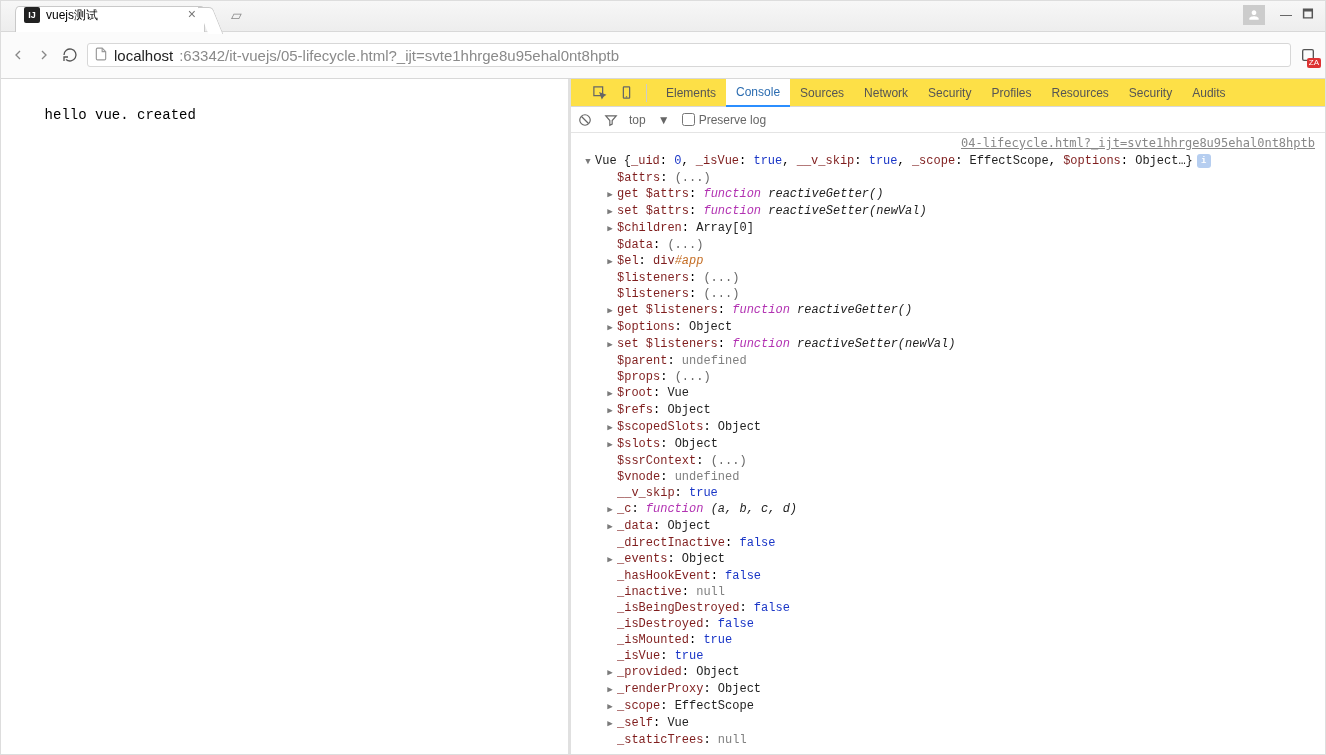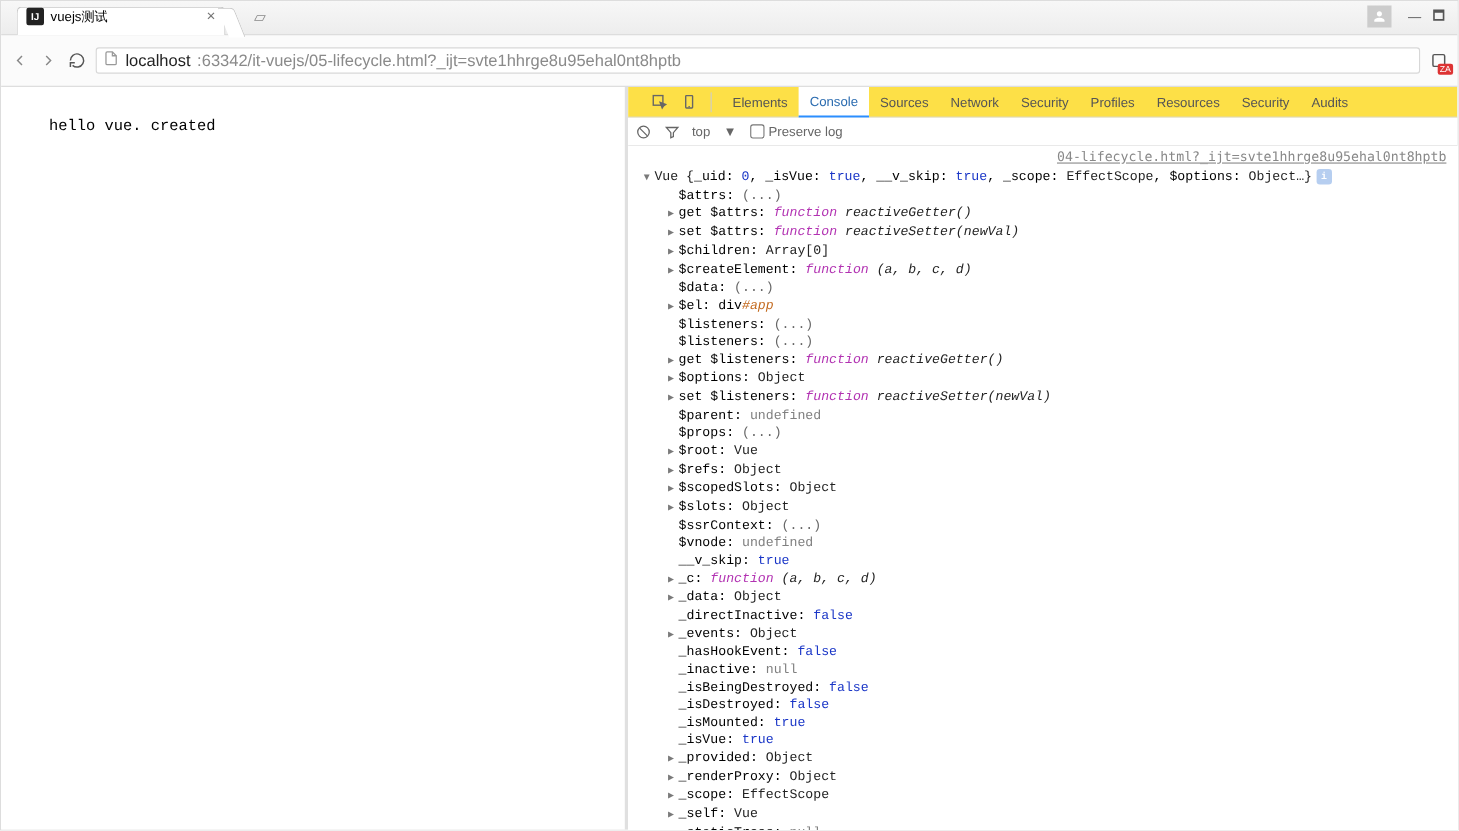"_uid" .prop { color: #000000 -> #7f1d1d }
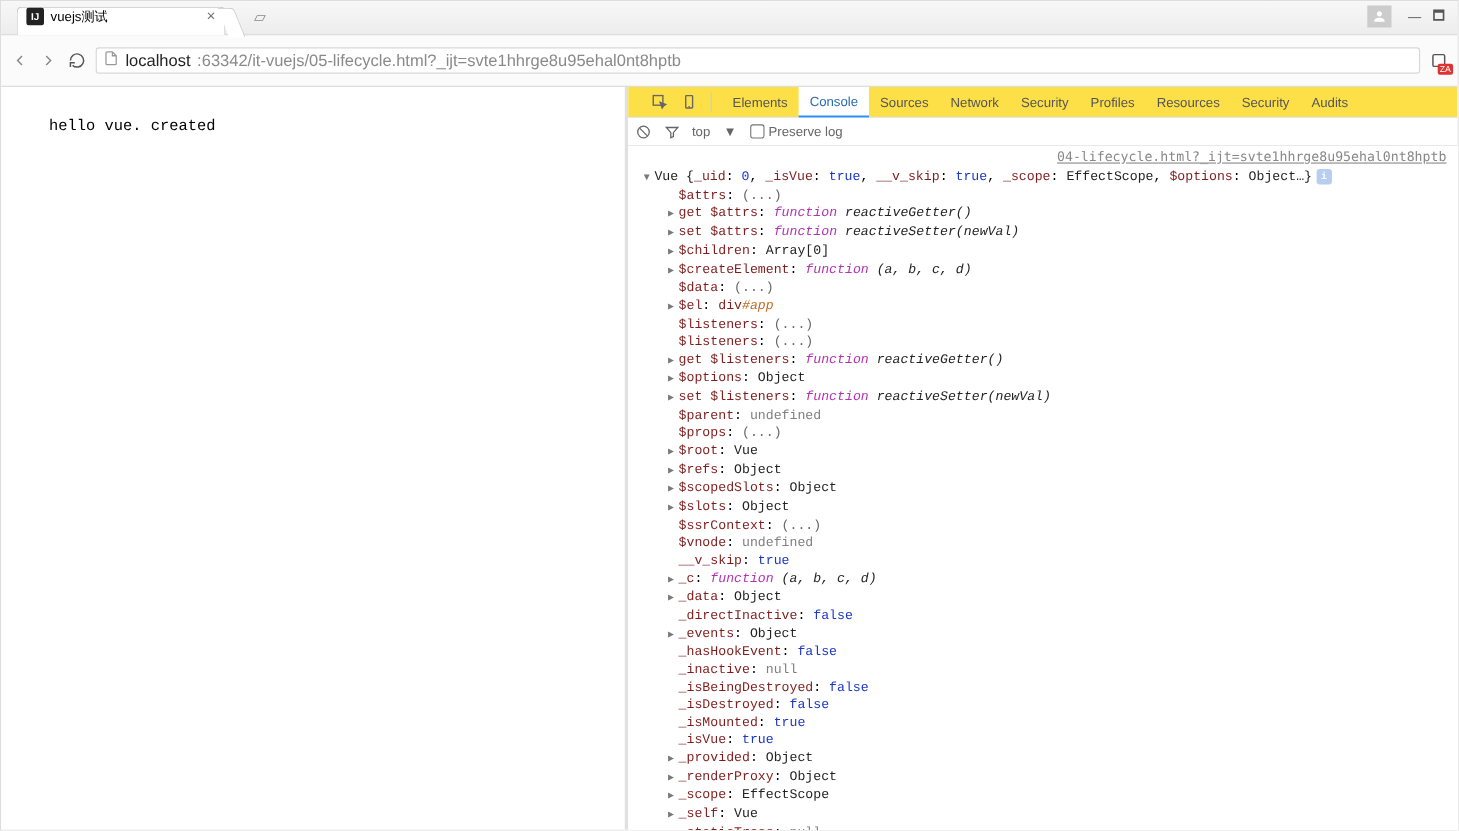"$createElement: function (a, b, c," div.row { html: <div><span></span><span>$createElement</span>: <span>function </span><span>(a, b, c, d)</span></div> -> none }
